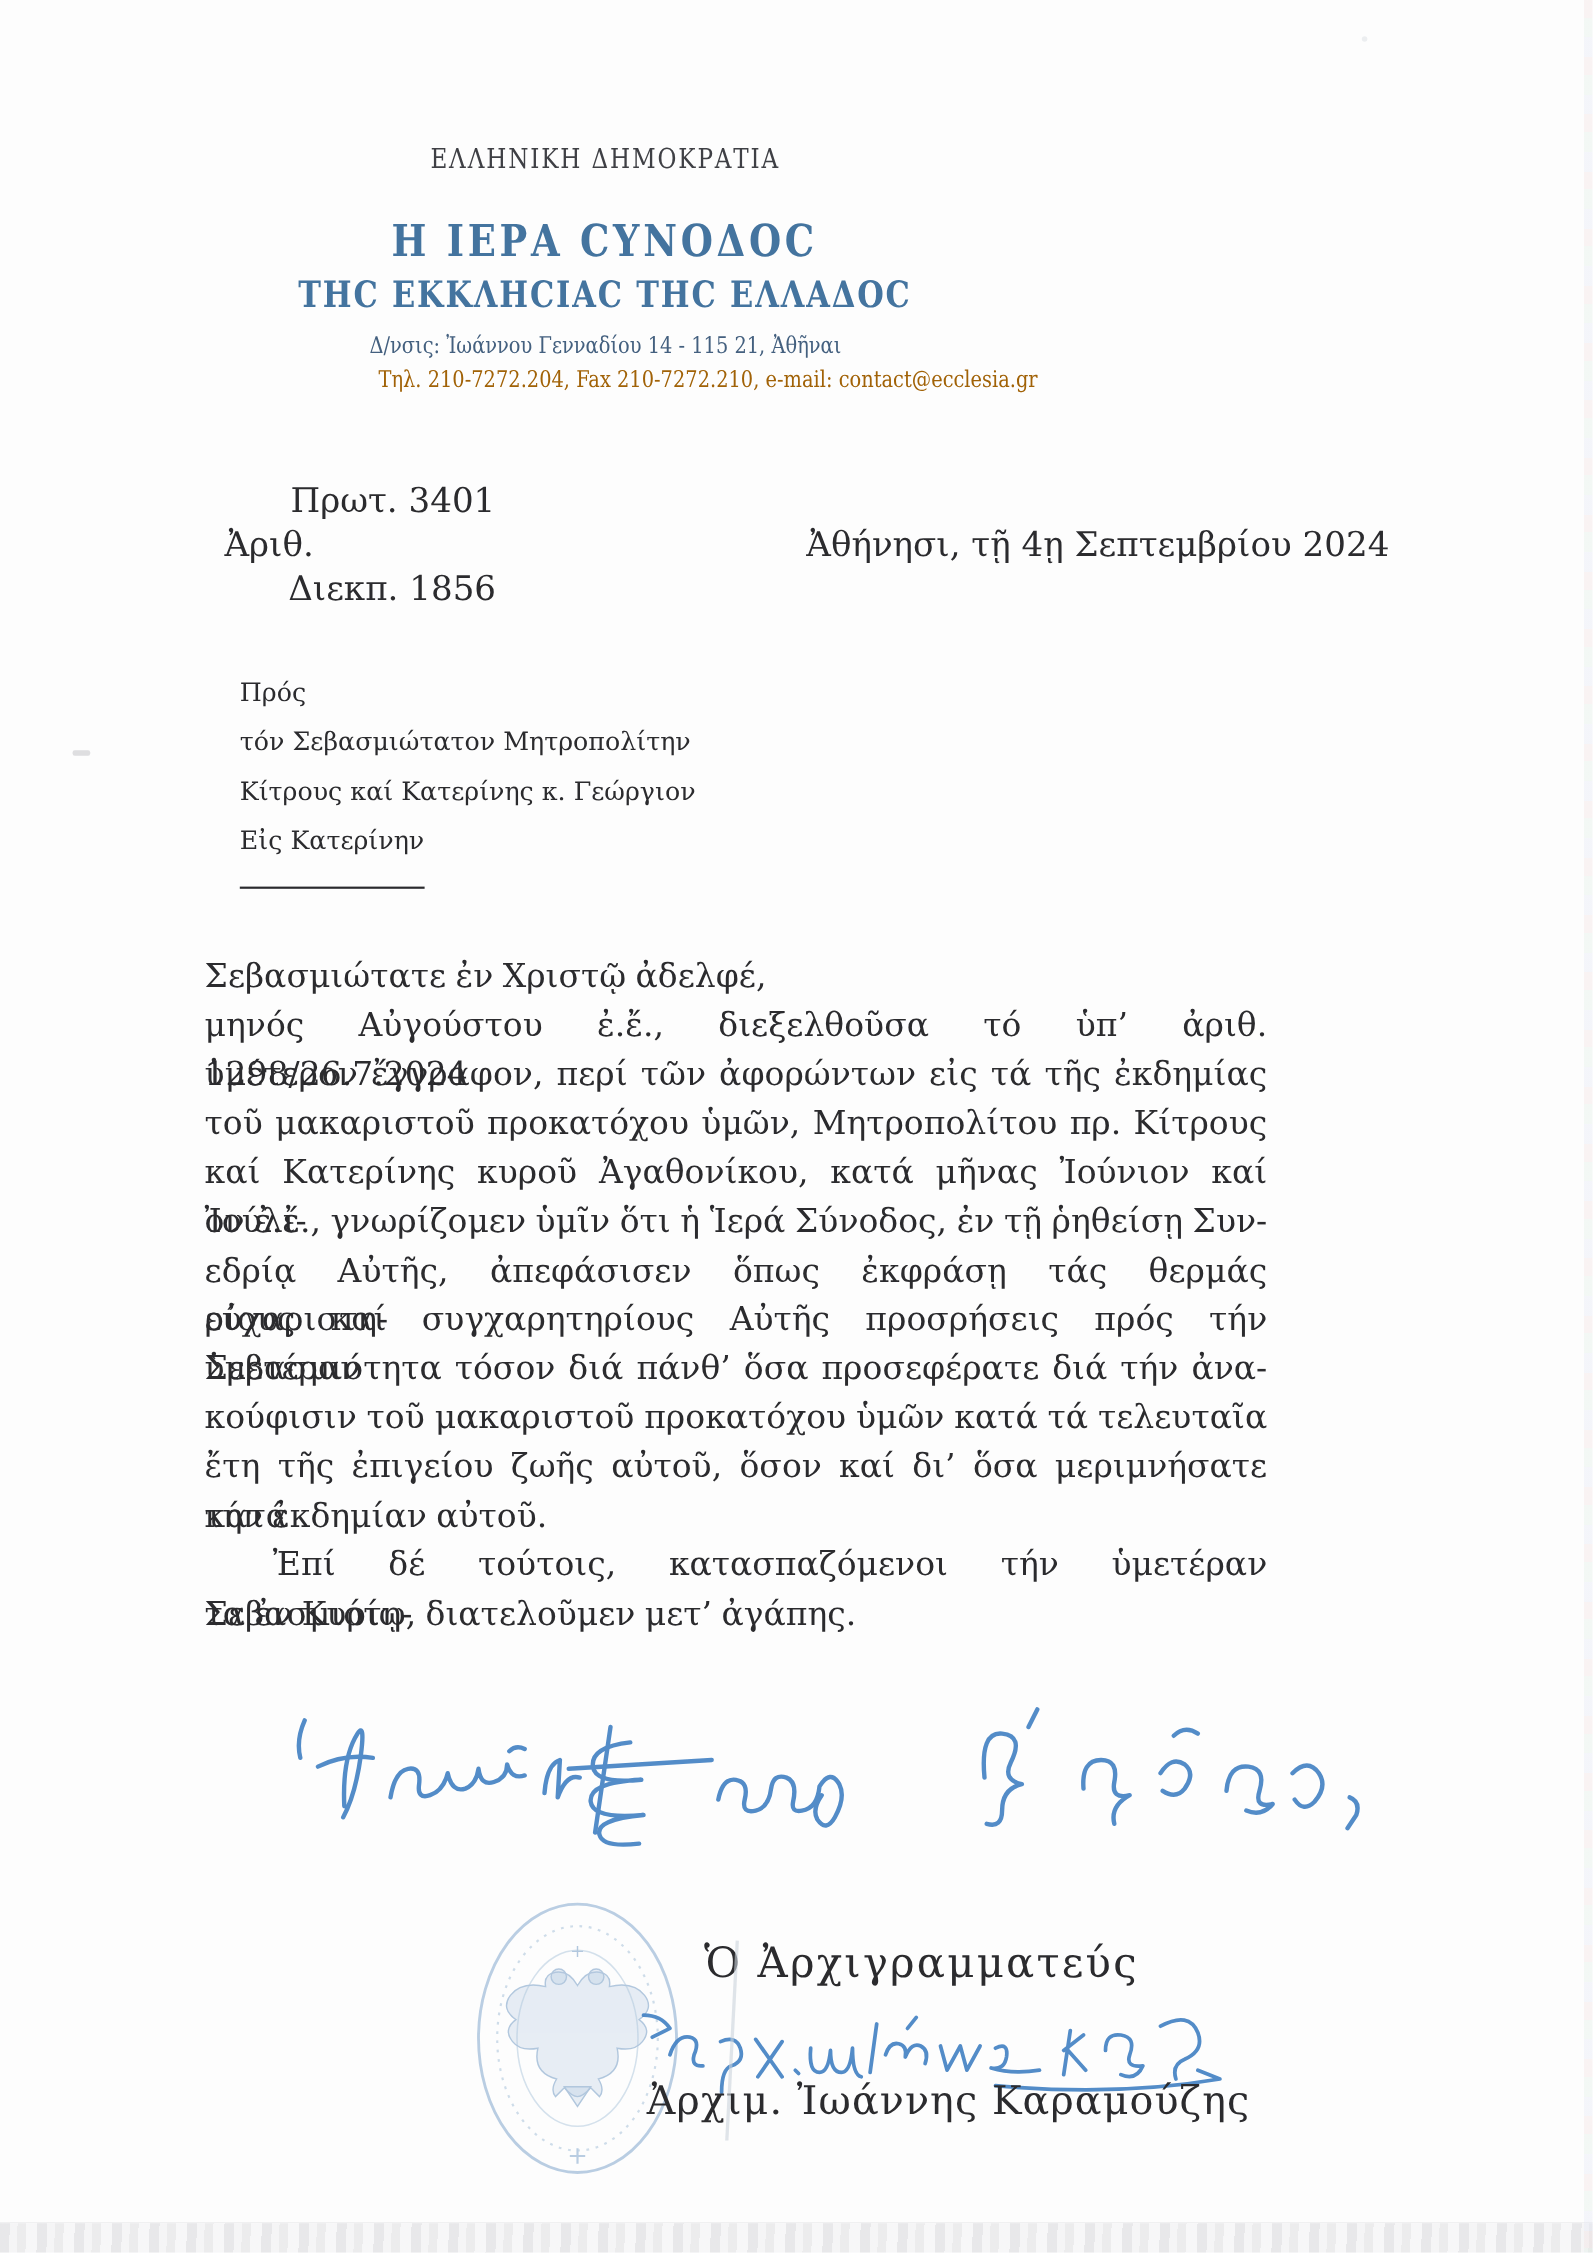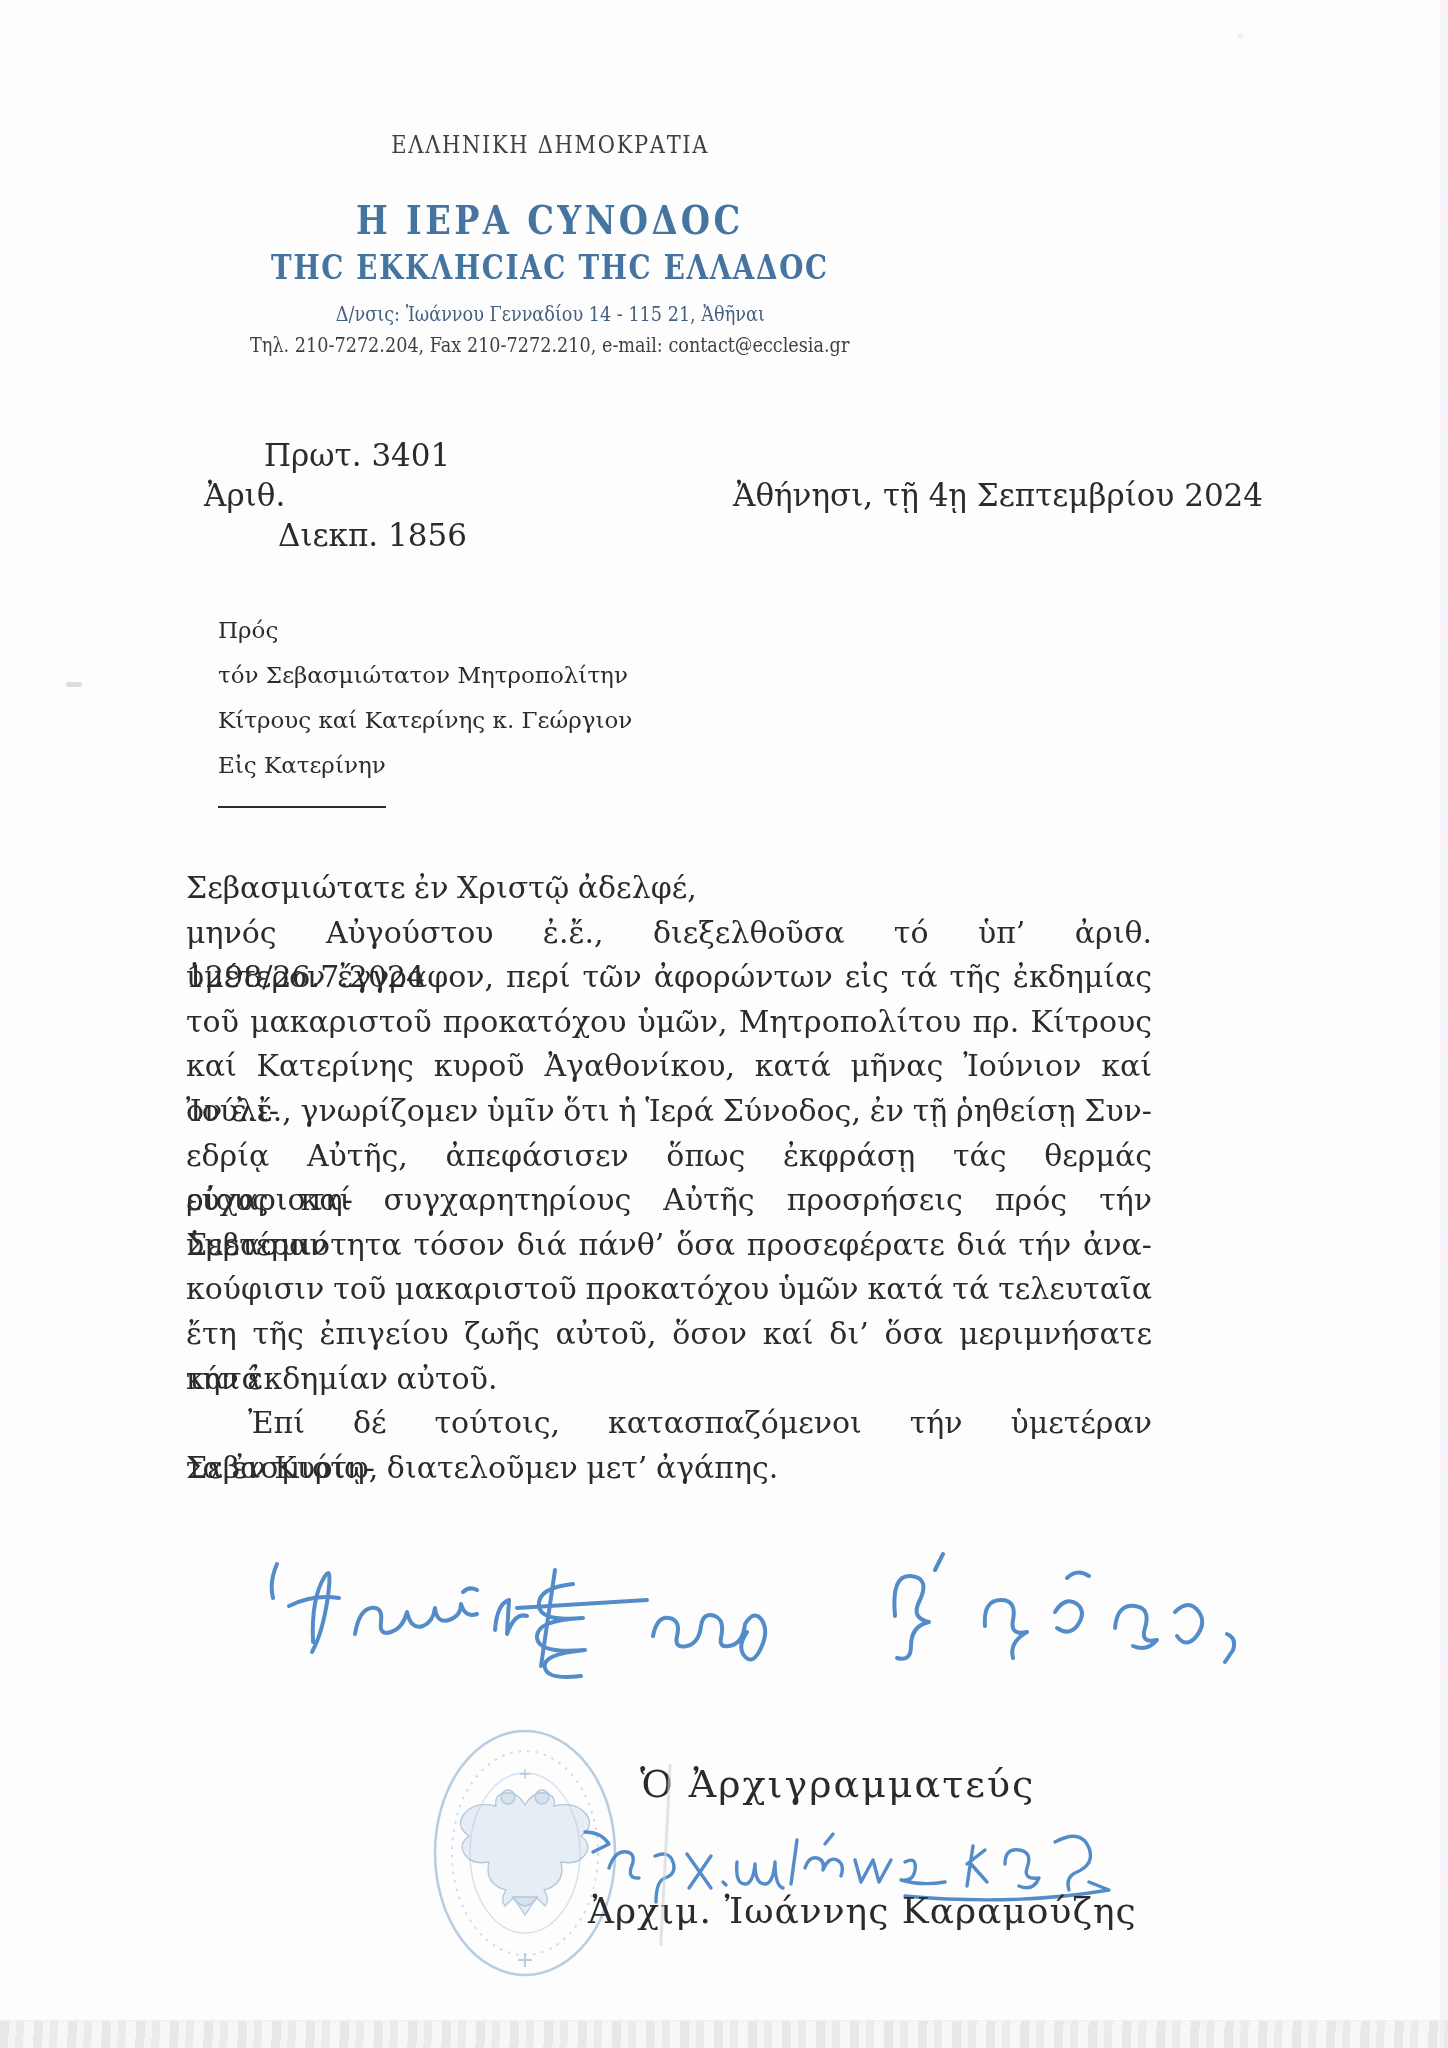"Τηλ. 210-7272.204, Fax 210-7272.210," .contact { color: #404040 -> #a16207; text-align: none -> right }
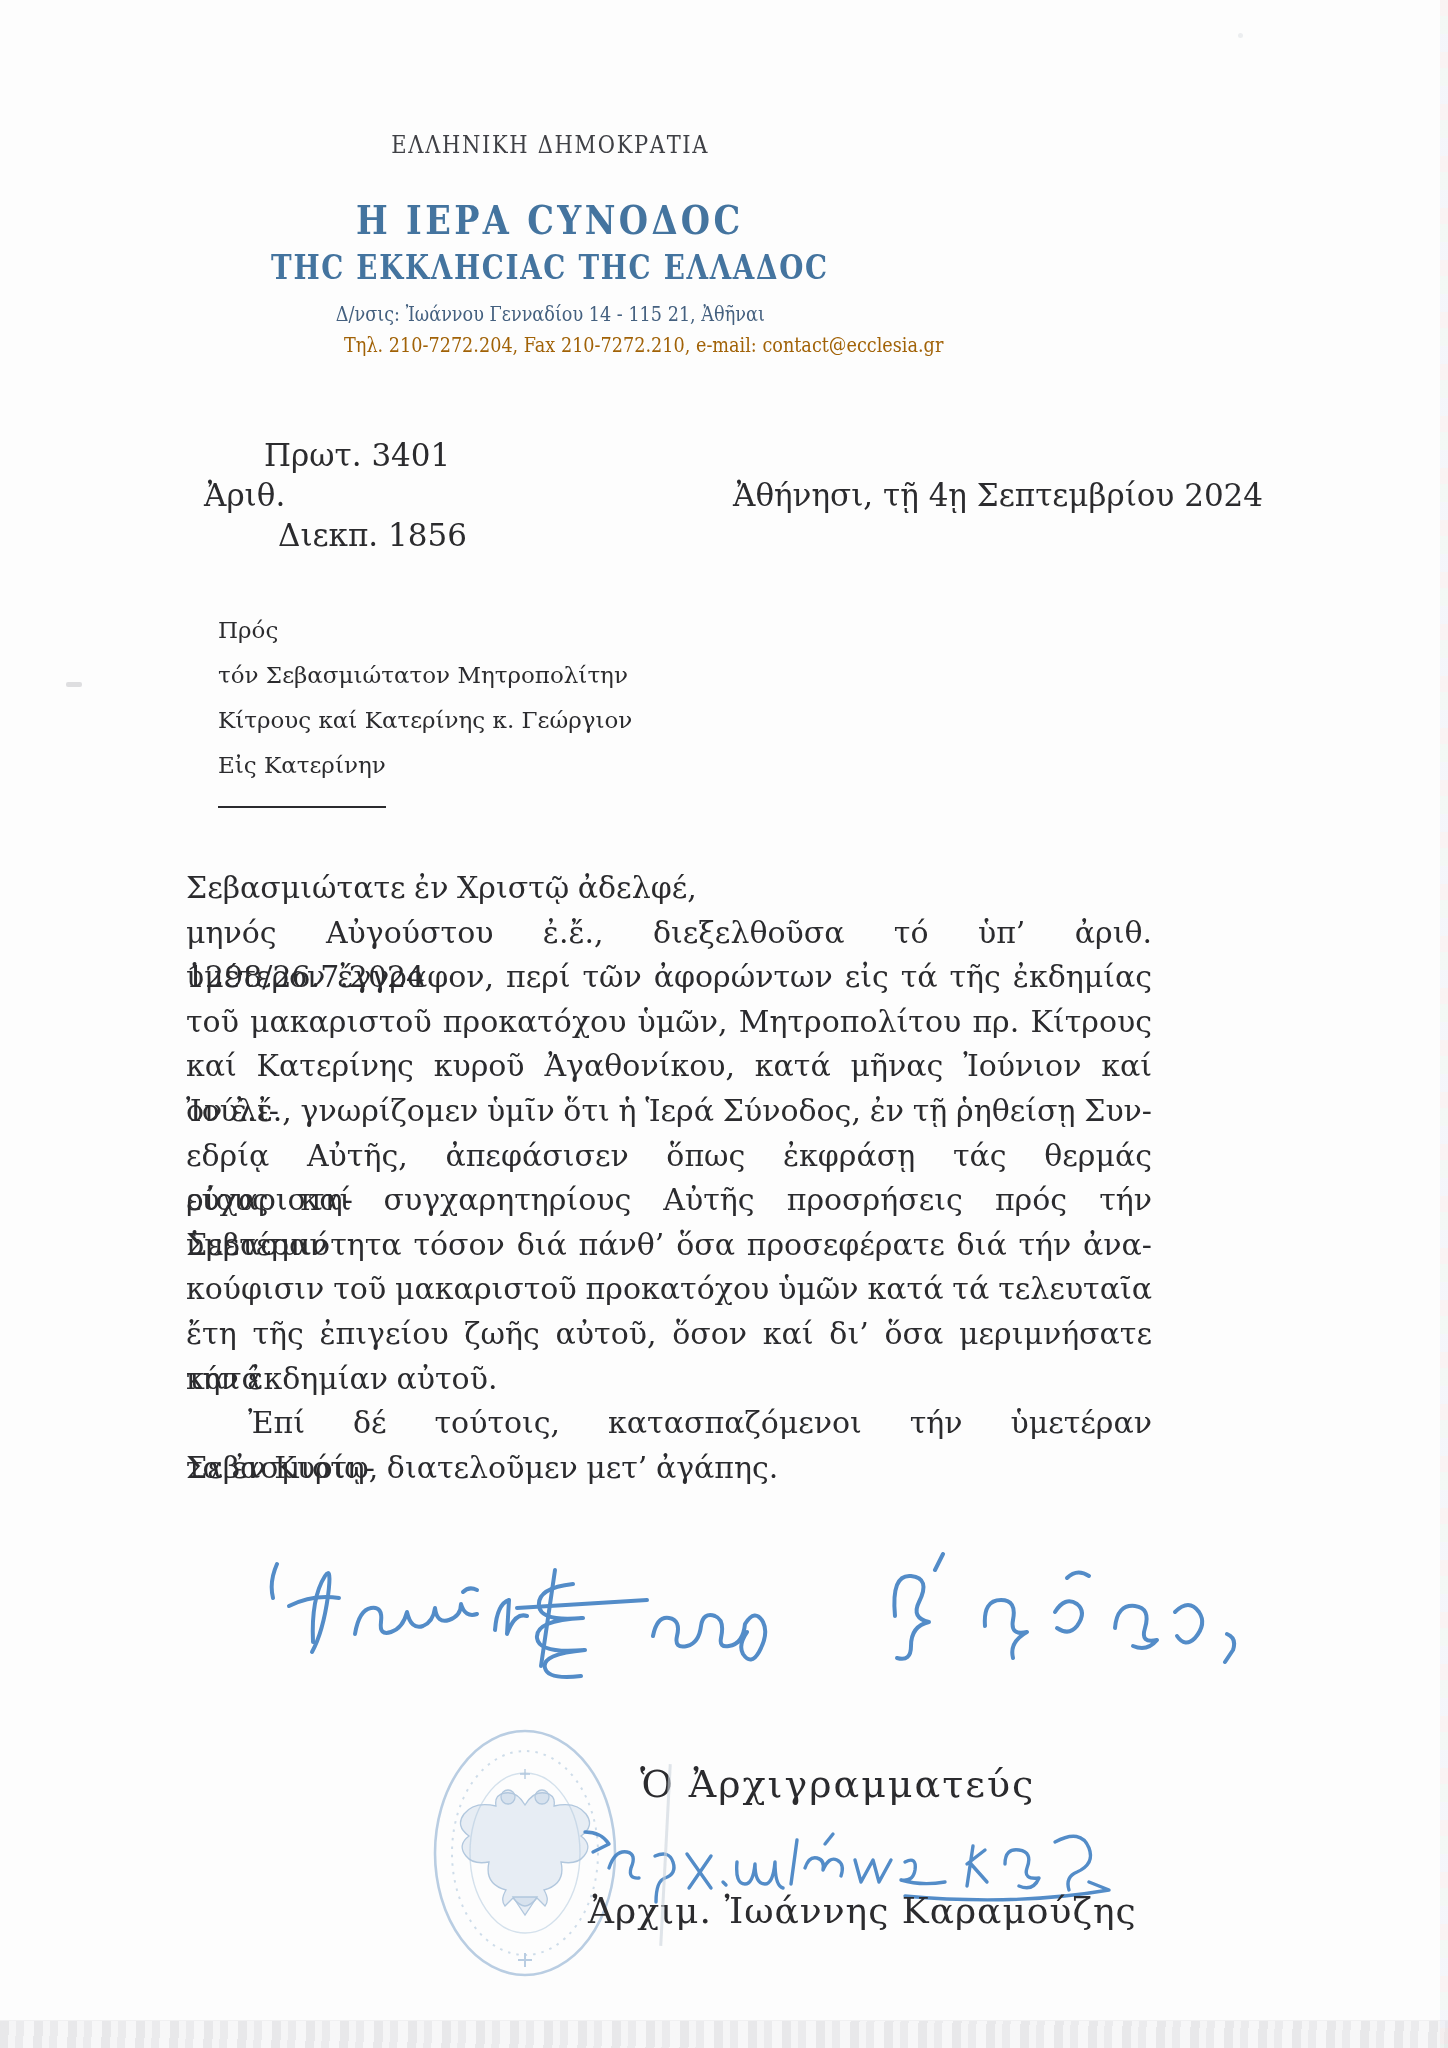"Διεκπ. 1856" div.abs { left: 278px -> 262px }
